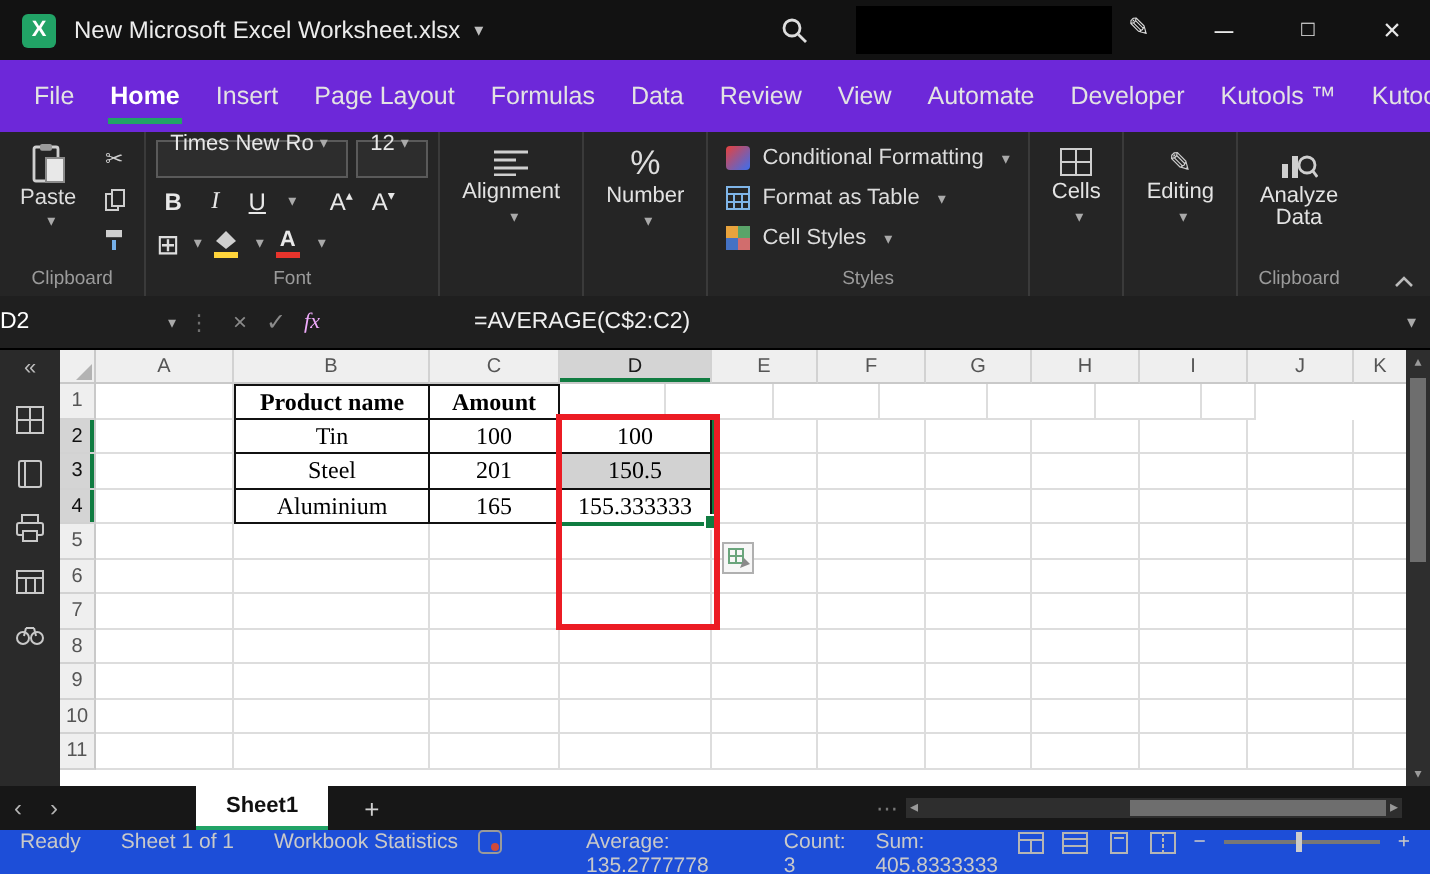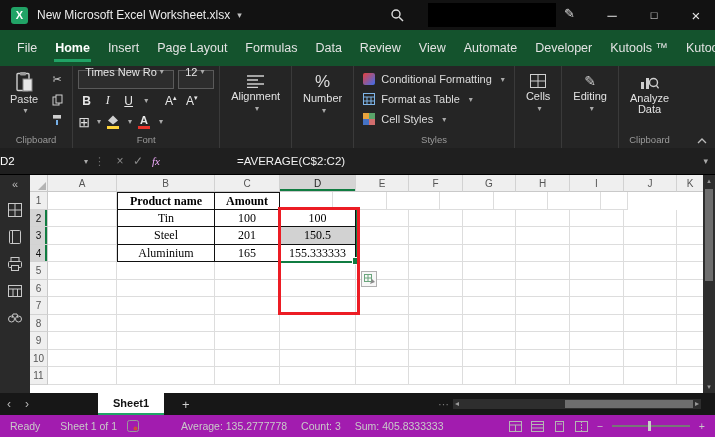"File" .menubar { background: #14532d -> #6d28d9 }
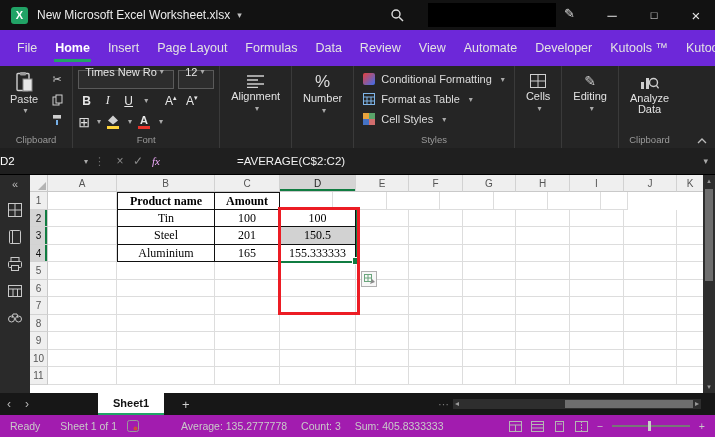"Ready" .statusbar { align-items: center -> flex-start; background: #a21caf -> #1d4ed8 }
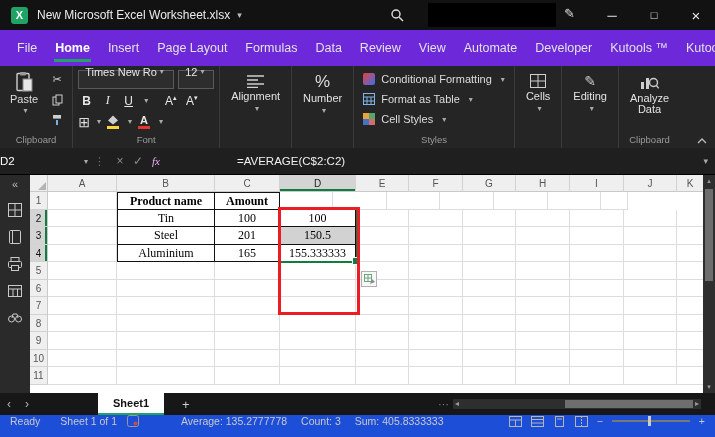"Workbook Statistics" span.st { html: none -> <span>Workbook Statistics</span> }
